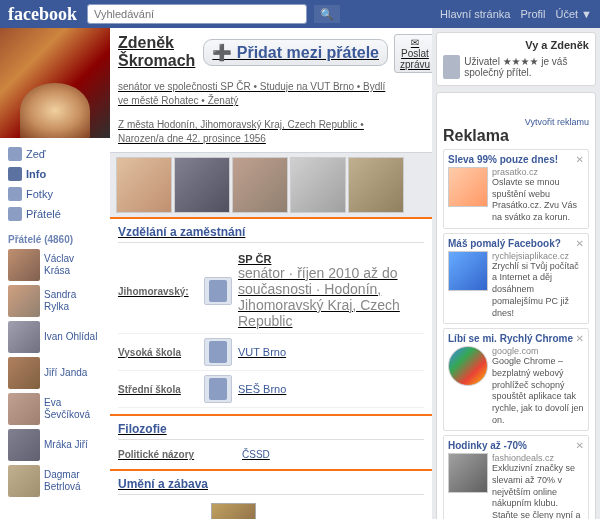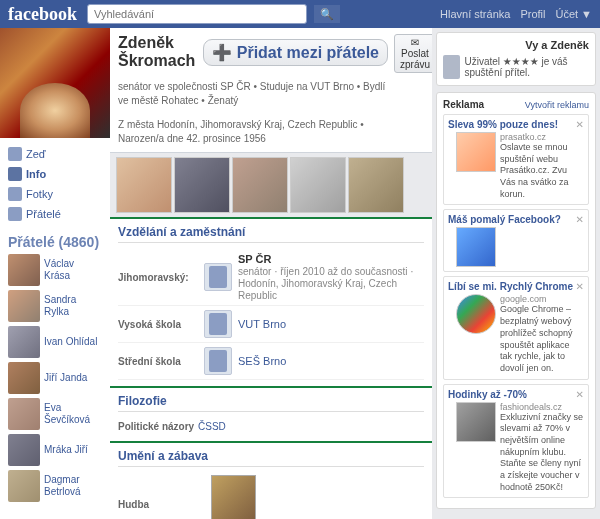"Zdeněk Škromach" #center { background: #15803d -> #f97316; text-decoration: none -> underline }
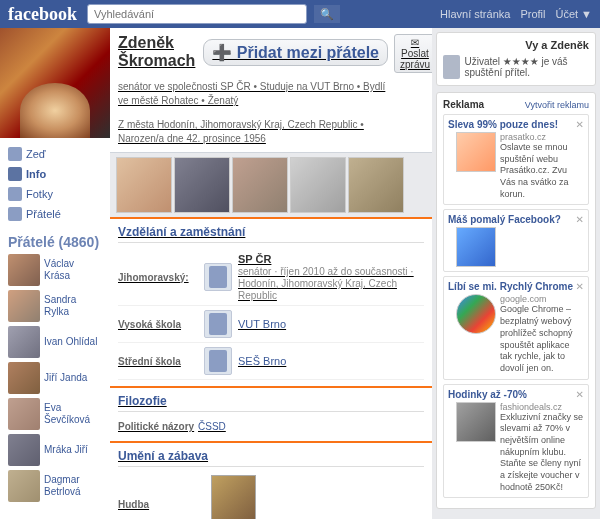"Uživatel ★★★★ je váš spuštění" span { text: spuštění -> společný }
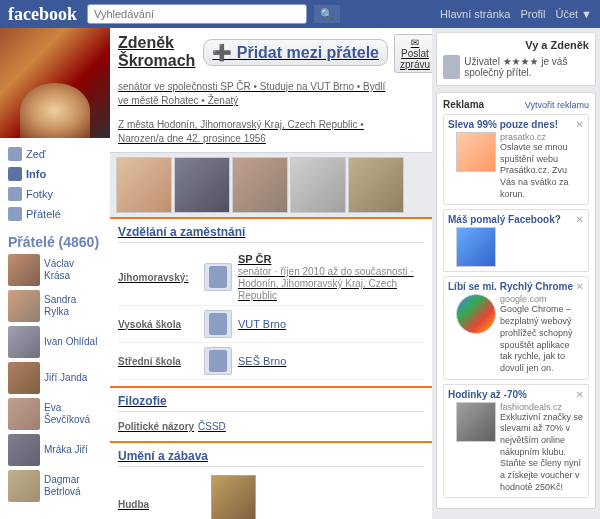"Reklama" .ad-title { font-size: 10px -> 16px; margin-top: none -> 28px }
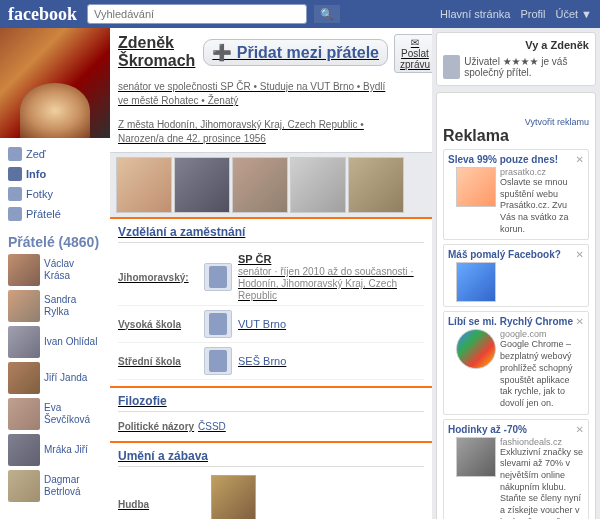"prasatko.cz" .ad-item-body { margin-left: 8px -> none }
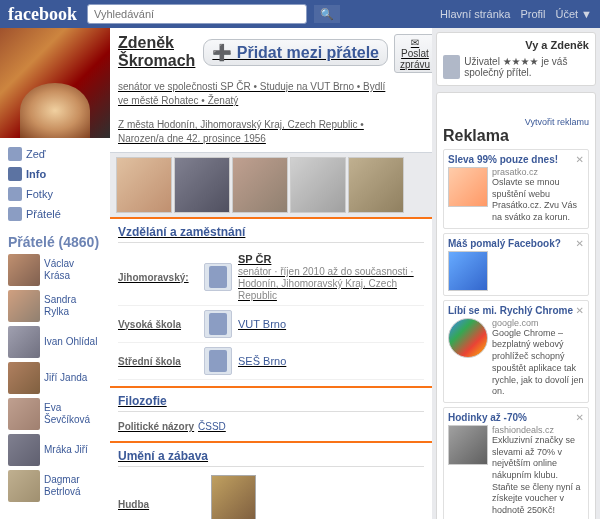"Přátelé (4860)" .section-label { font-size: 14px -> 10px }
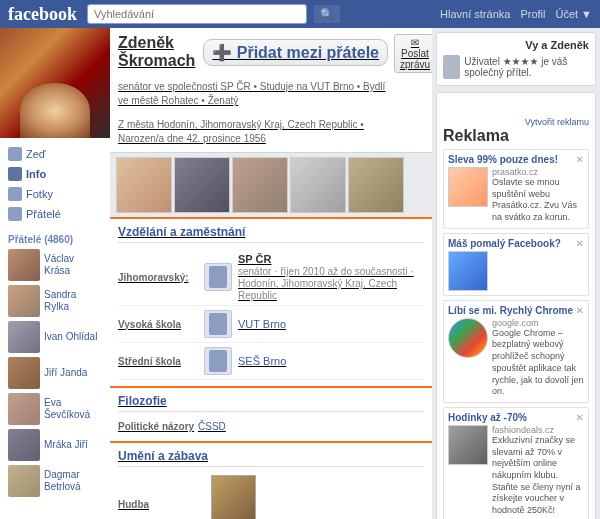"rychlejsiaplikace.cz" div { html: none -> <div> <div>rychlejsiaplikace.cz</div> <div>Zrychlí si Tvůj počítač a Internet a děj dosáhnem pomalejšímu PC již dnes!</div> </div> }
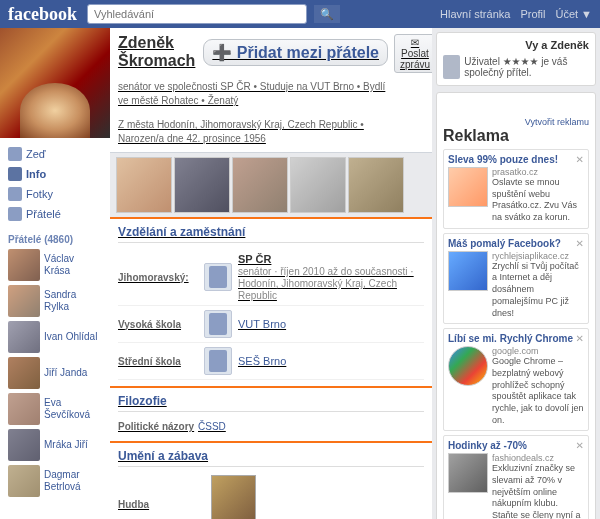"senátor · říjen 2010 až" .info-value .detail { font-size: 10px -> 14px }
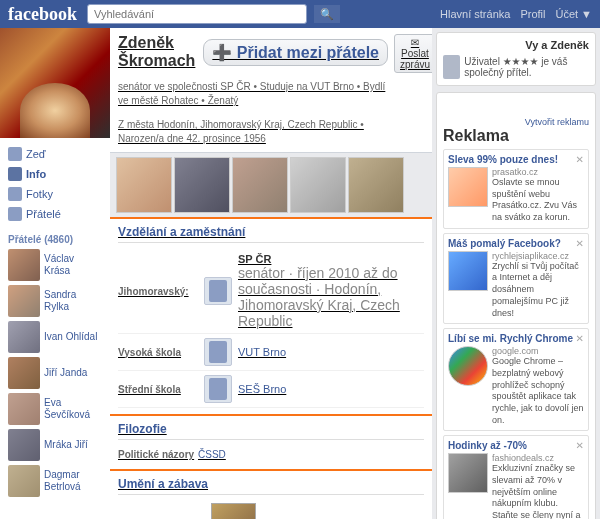"Politické názory" .filozofie-row { gap: none -> 44px }
